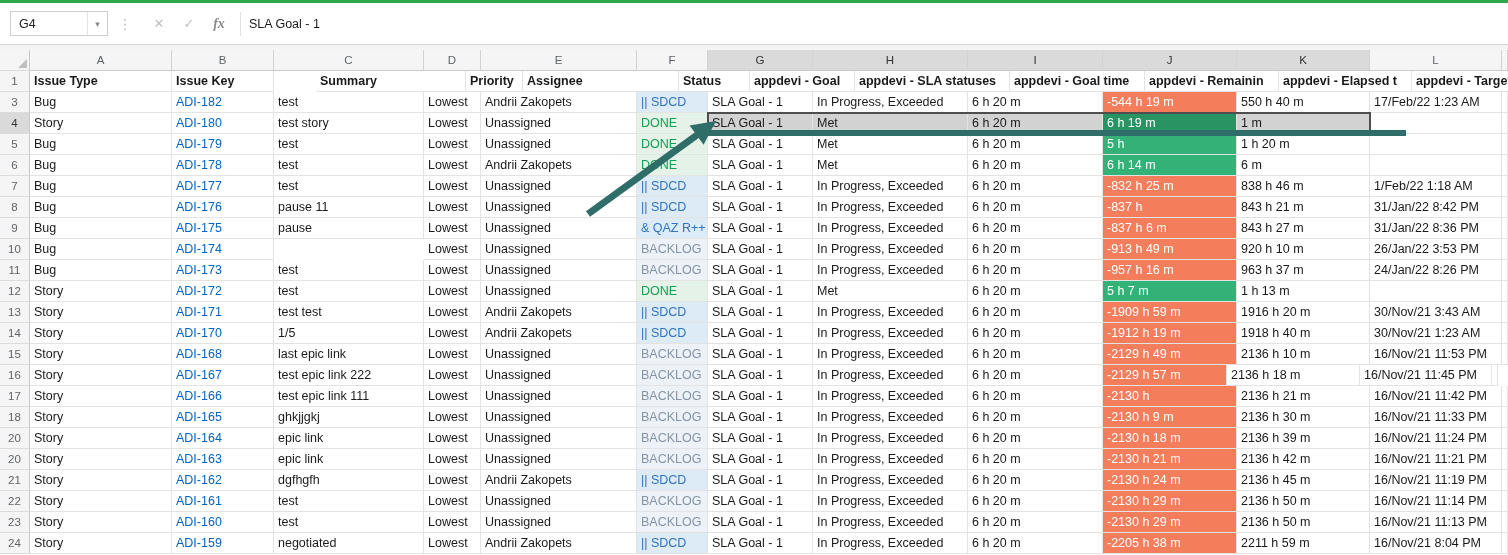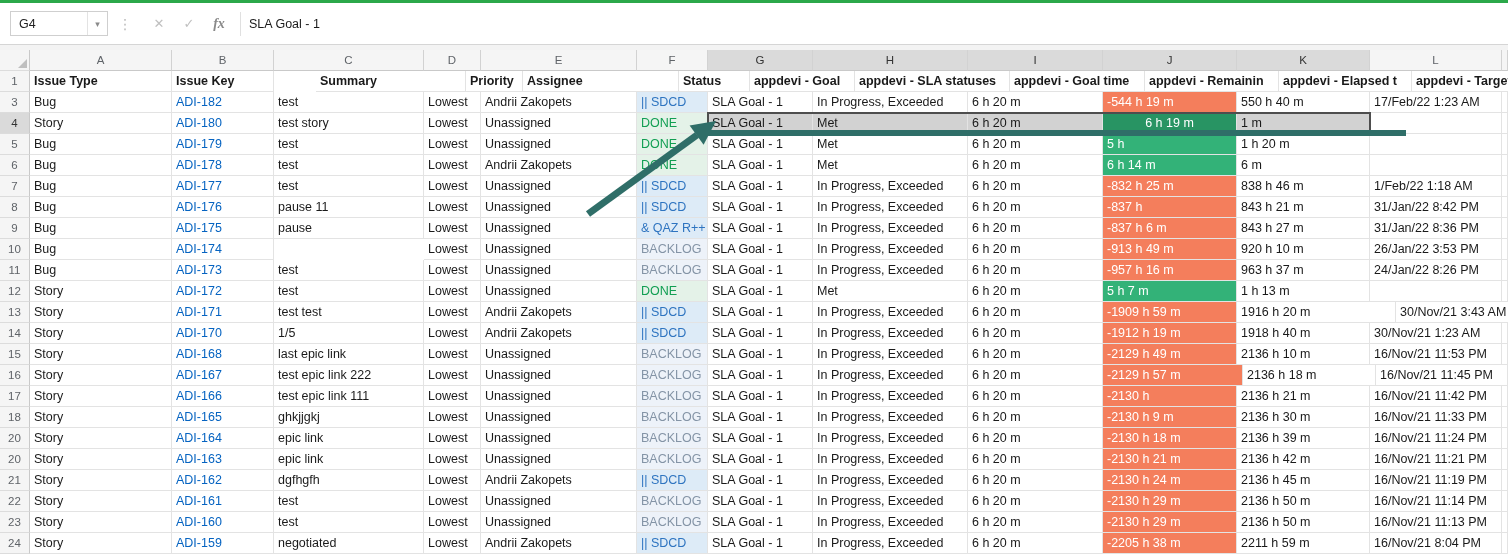"6 h 19 m" .rem-sel { text-align: center -> none }
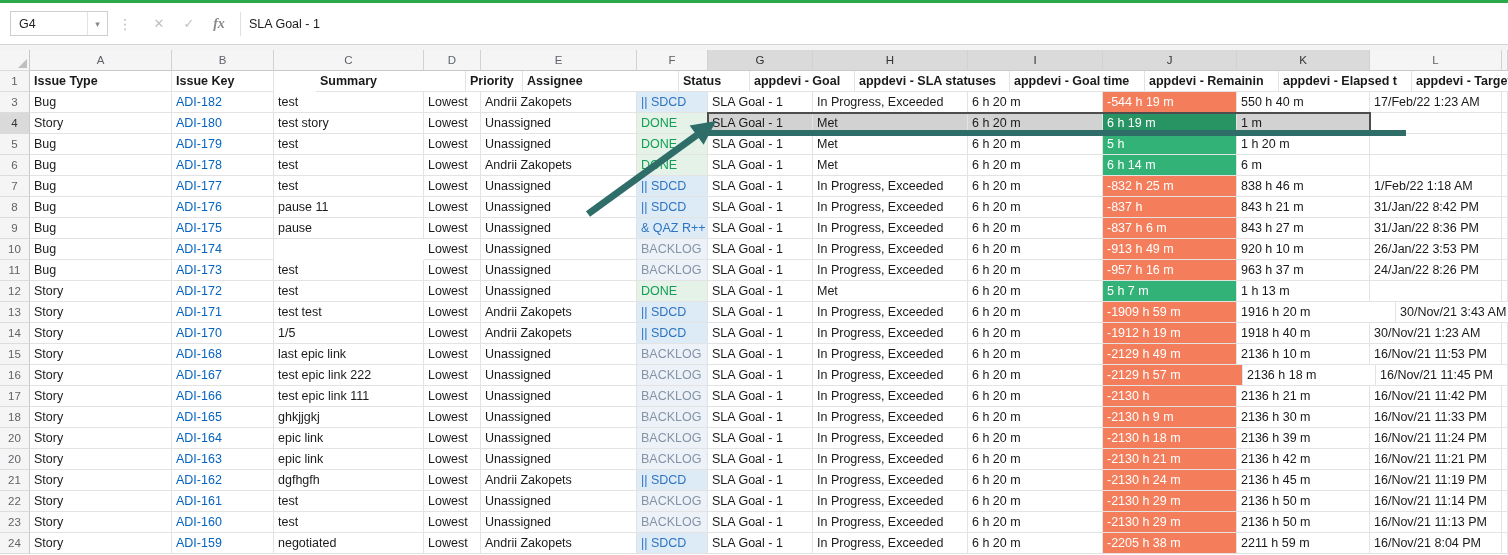"1916 h 20 m" div.cell { width: 159px -> 133px }
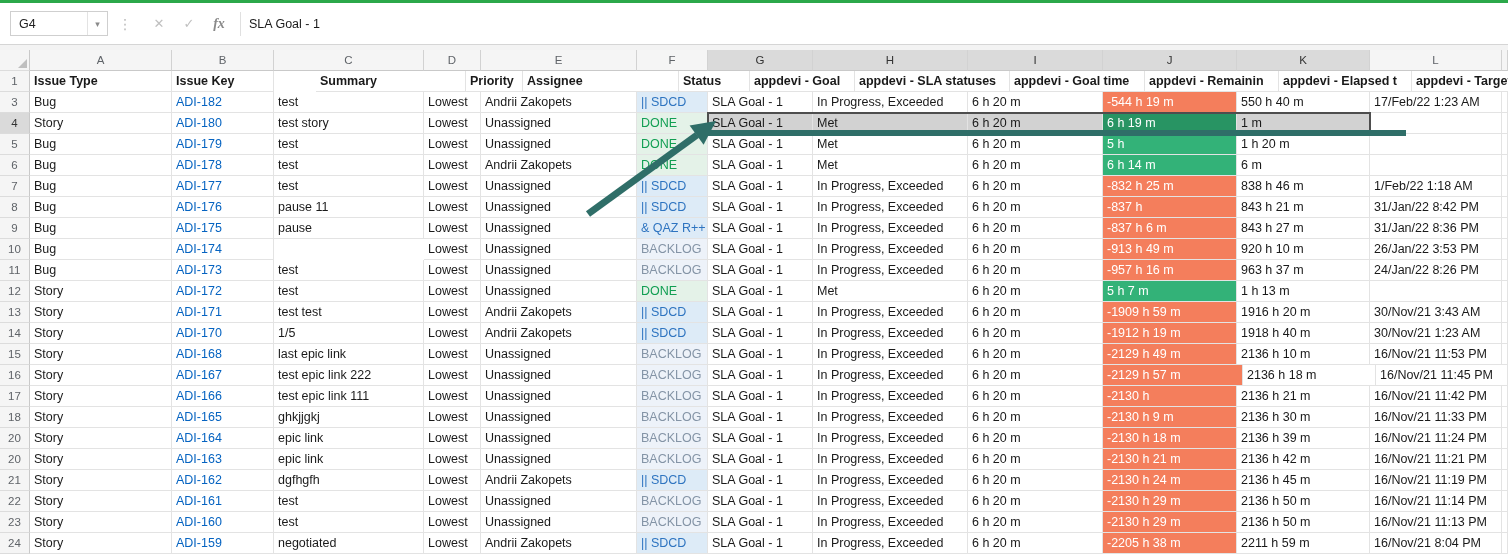"-2129 h 57 m" div.cell { width: 140px -> 124px }
